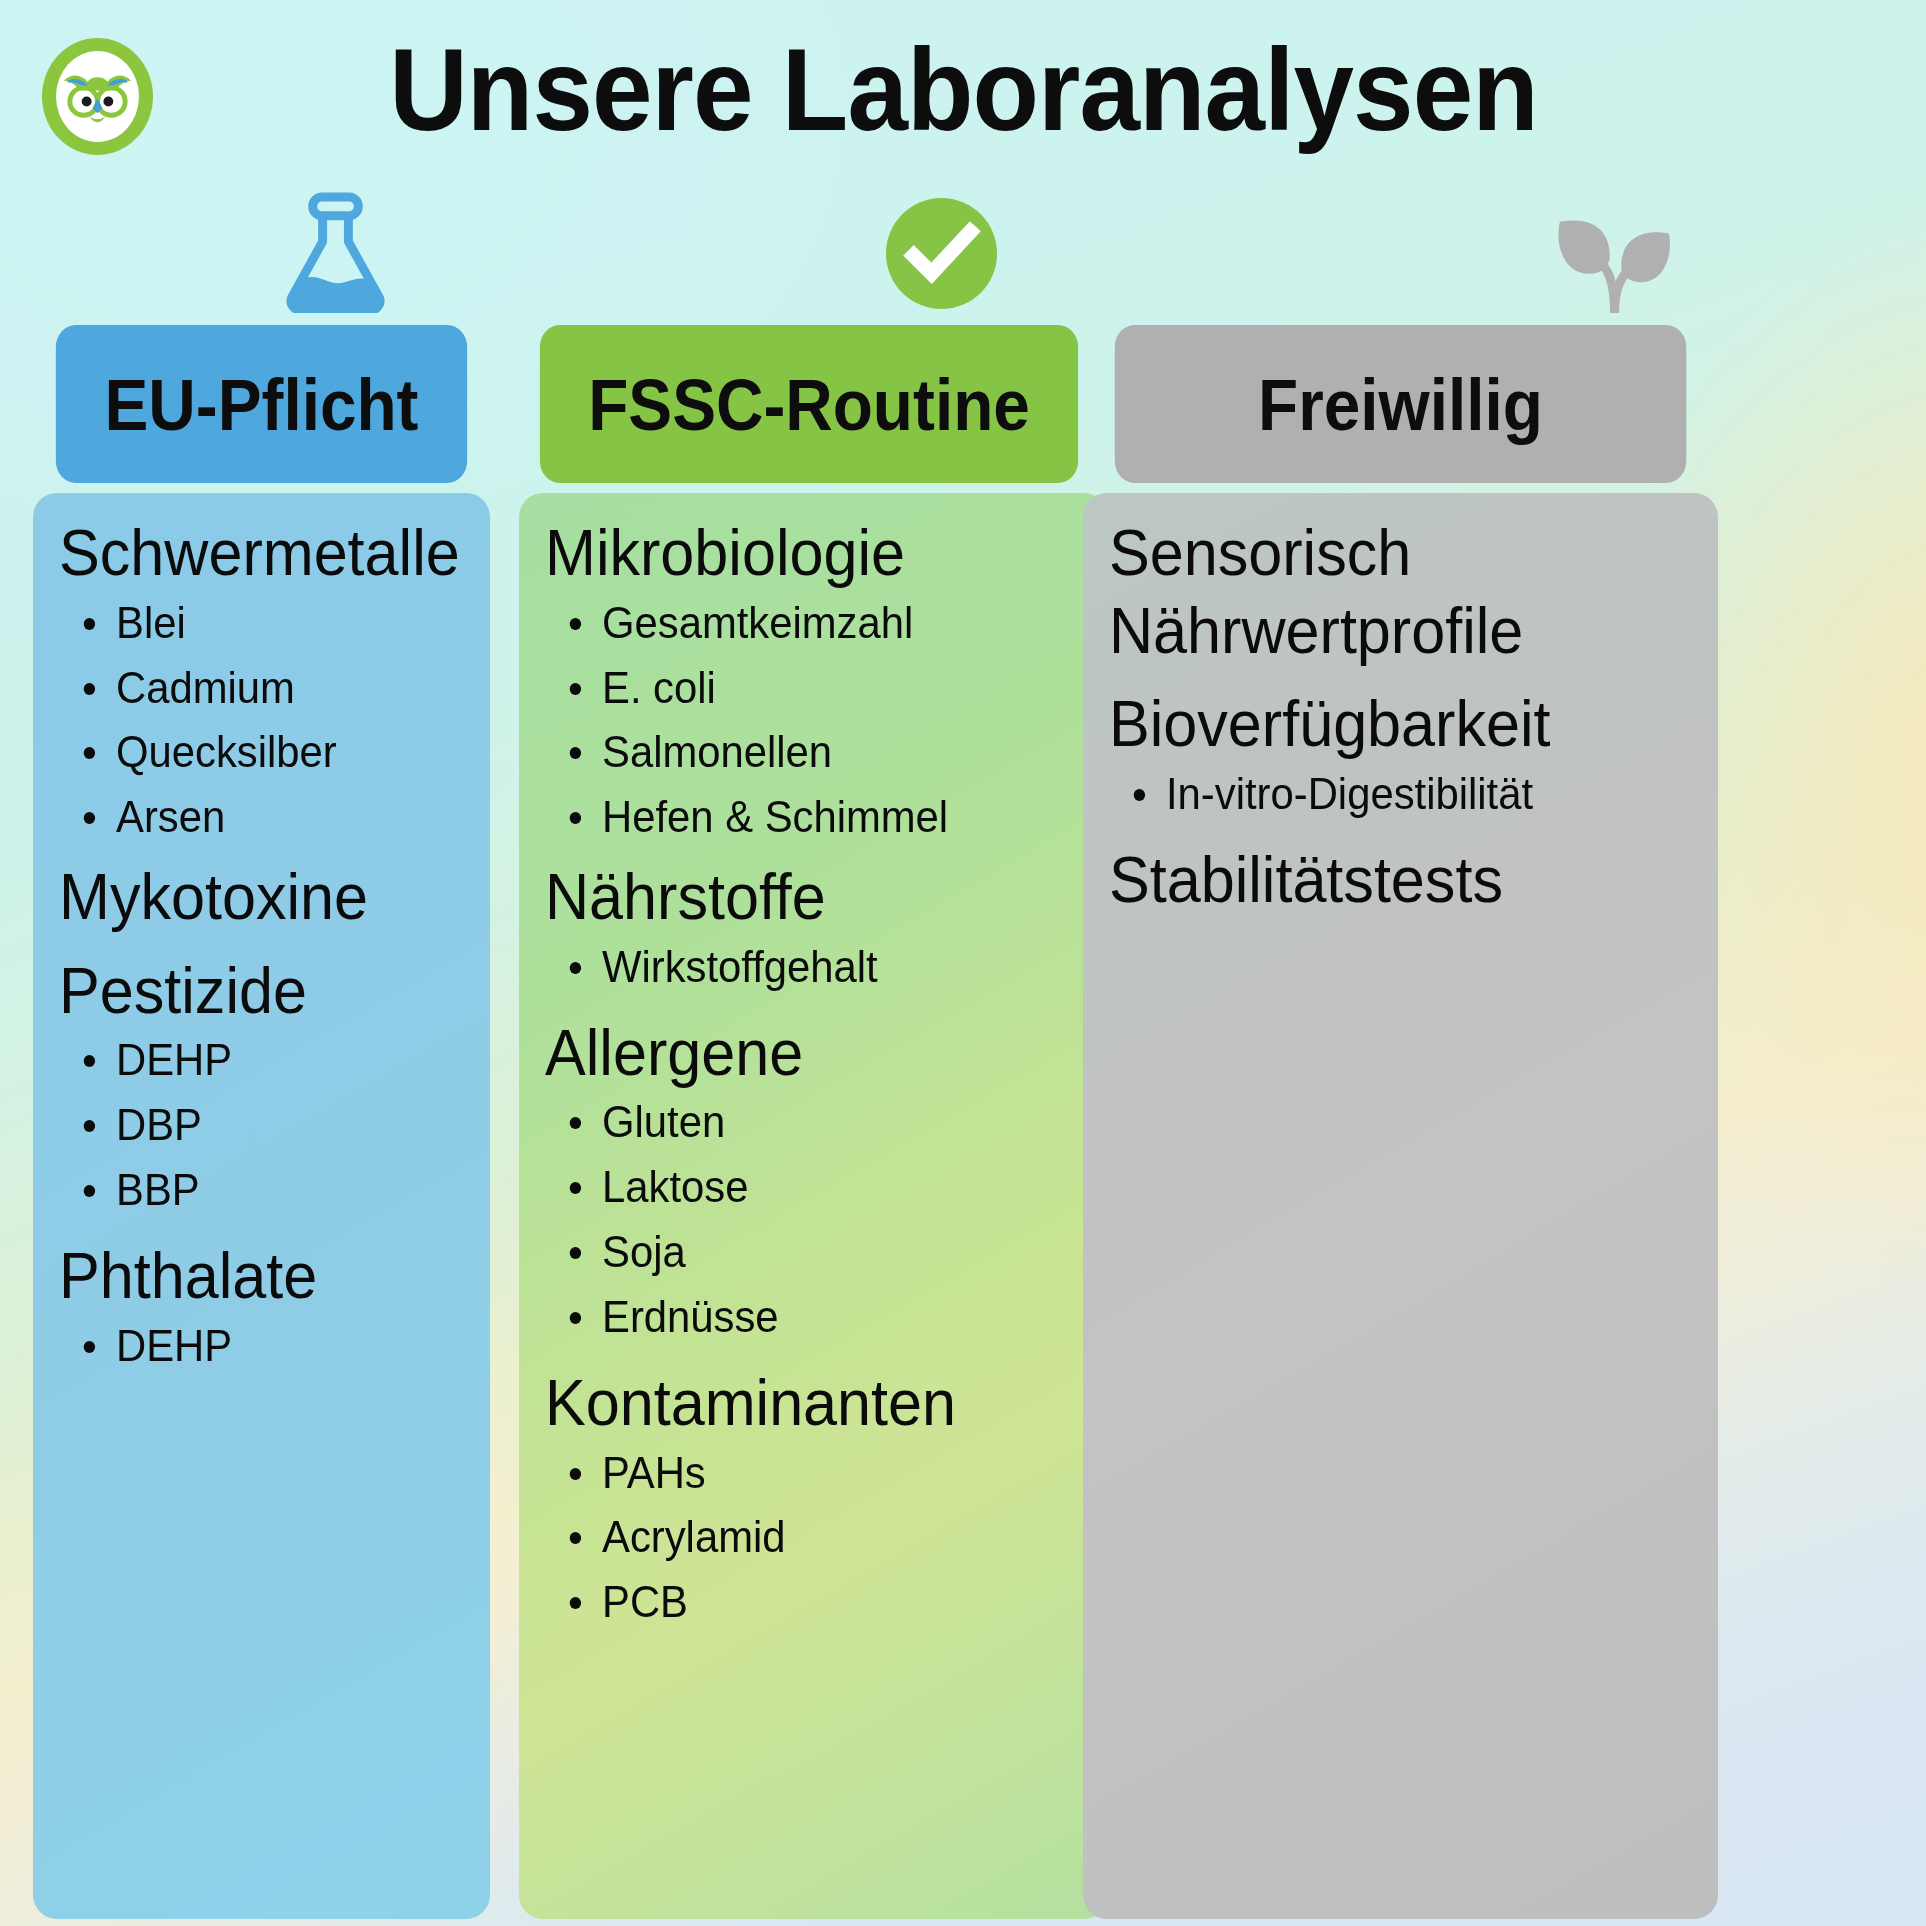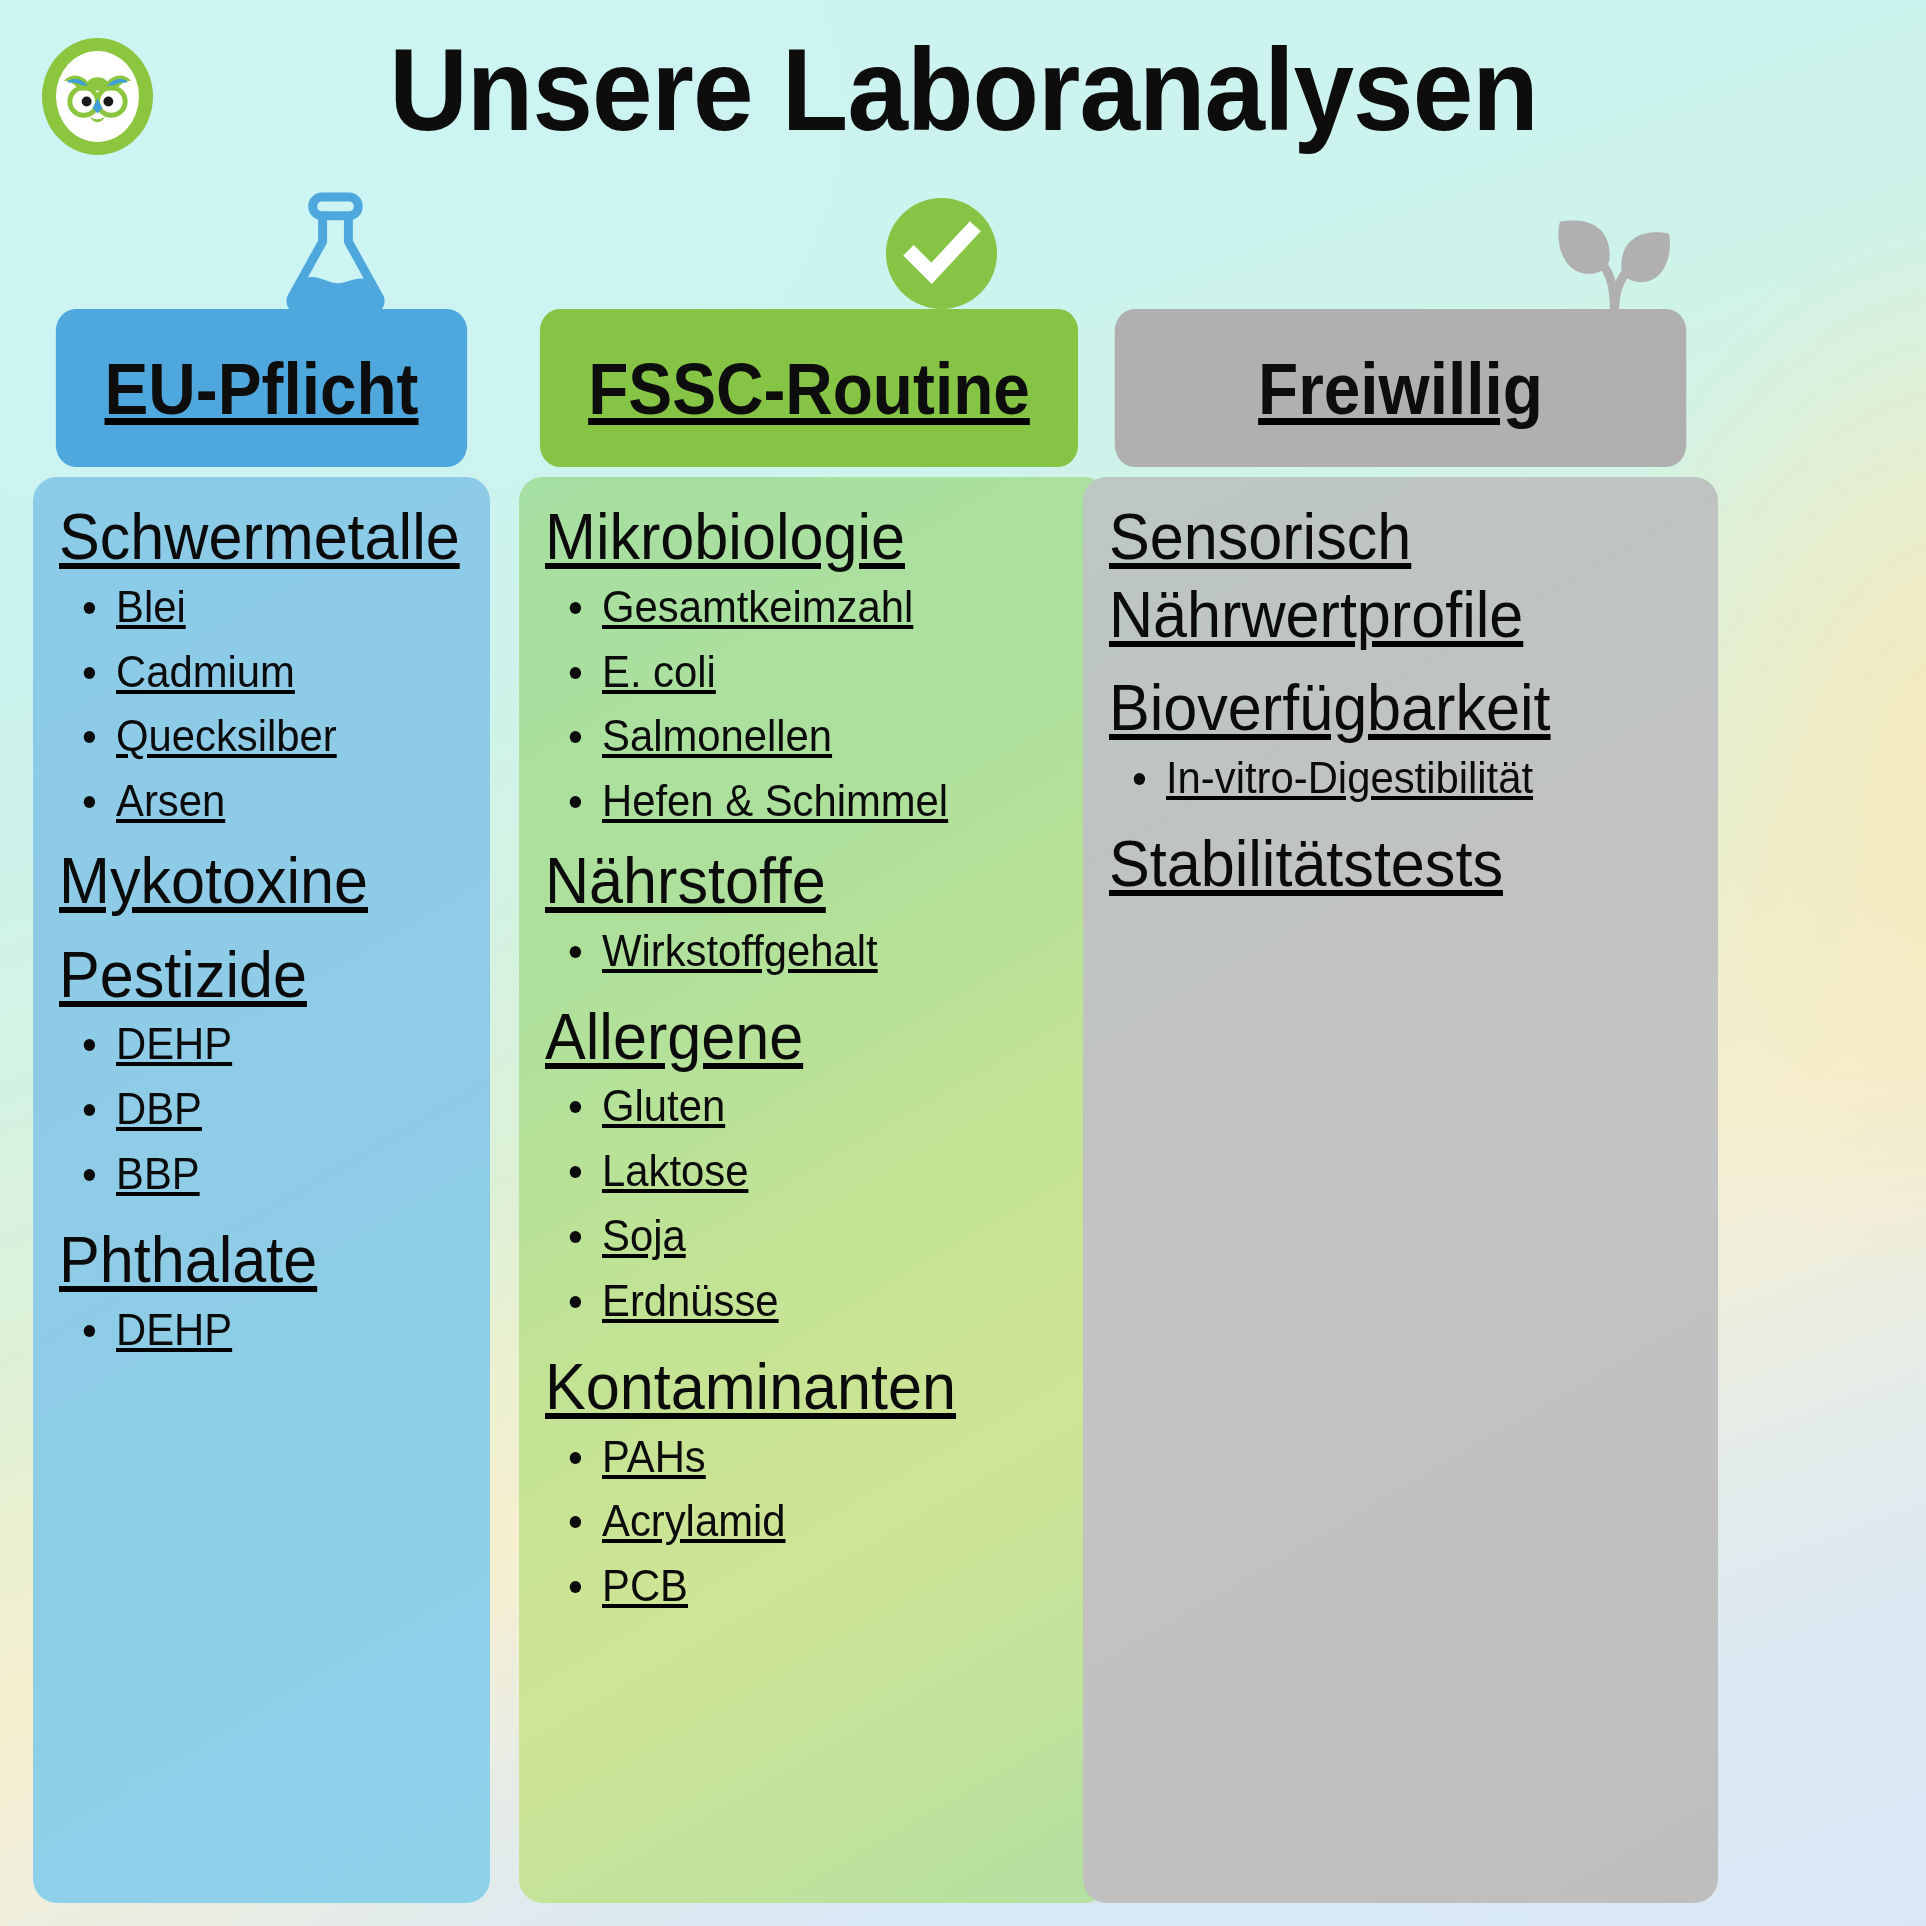"EU-Pflicht" .col { text-decoration: underline -> none; top: 0 -> 16px }
